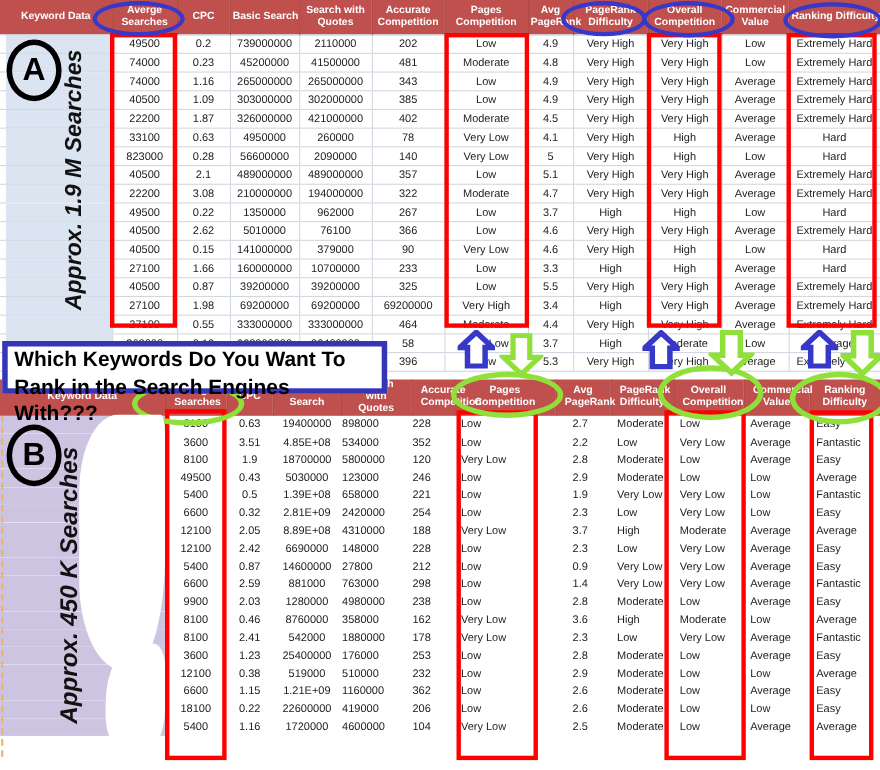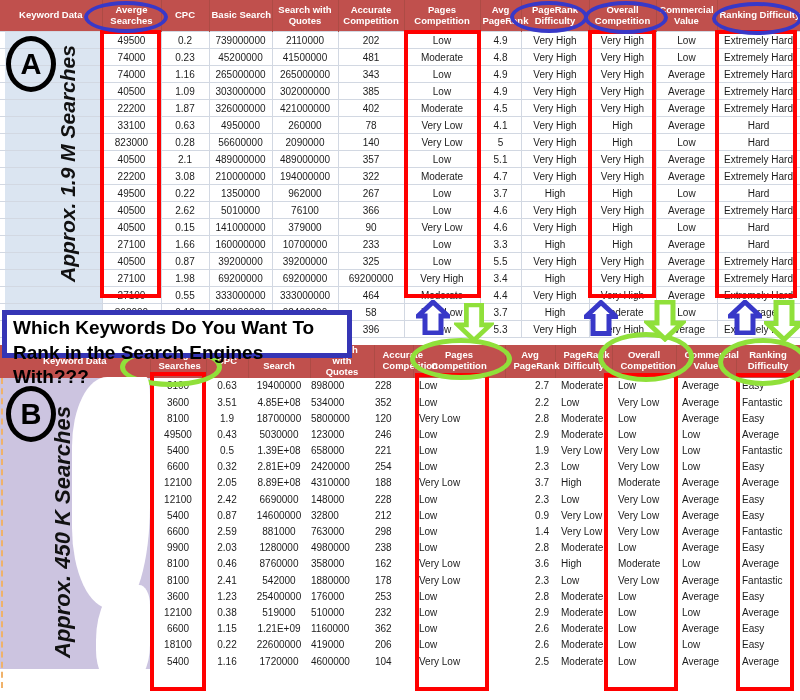"2.7" #tableB td.c7 { text-align: right -> none }
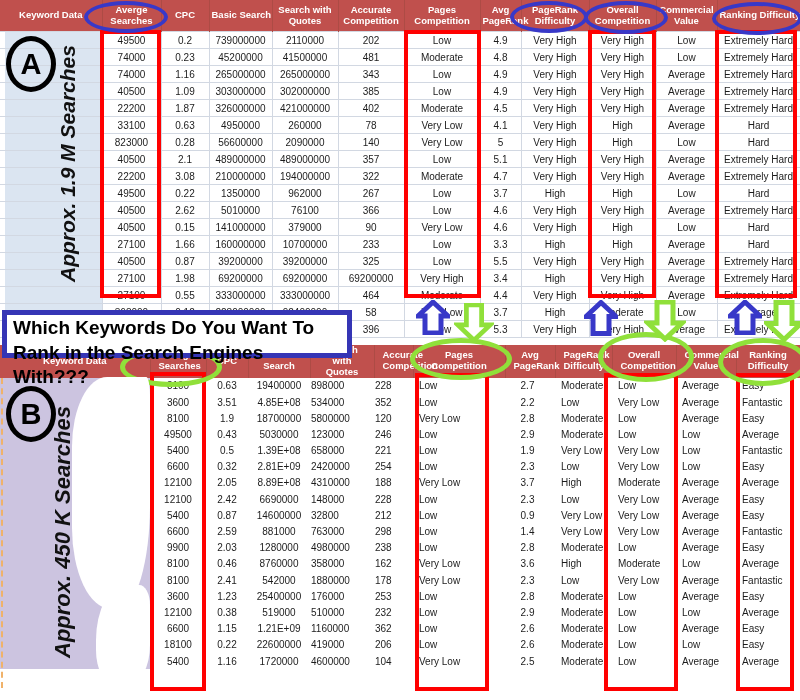"32800" td.c4 { text: 32800 -> 27800 }
